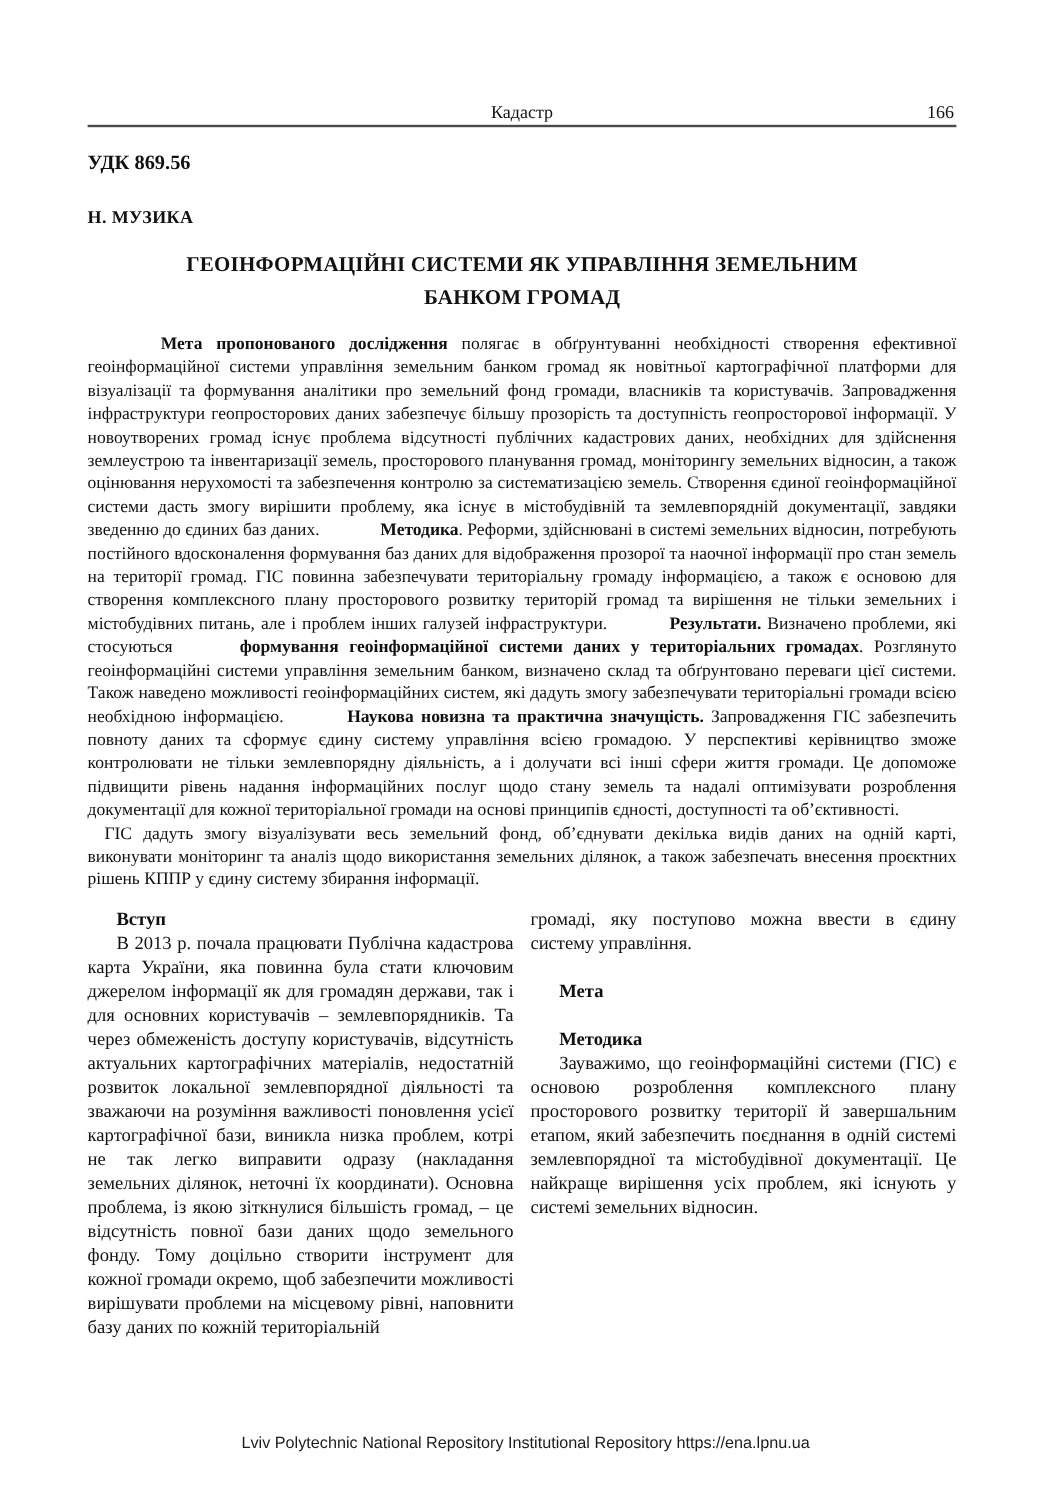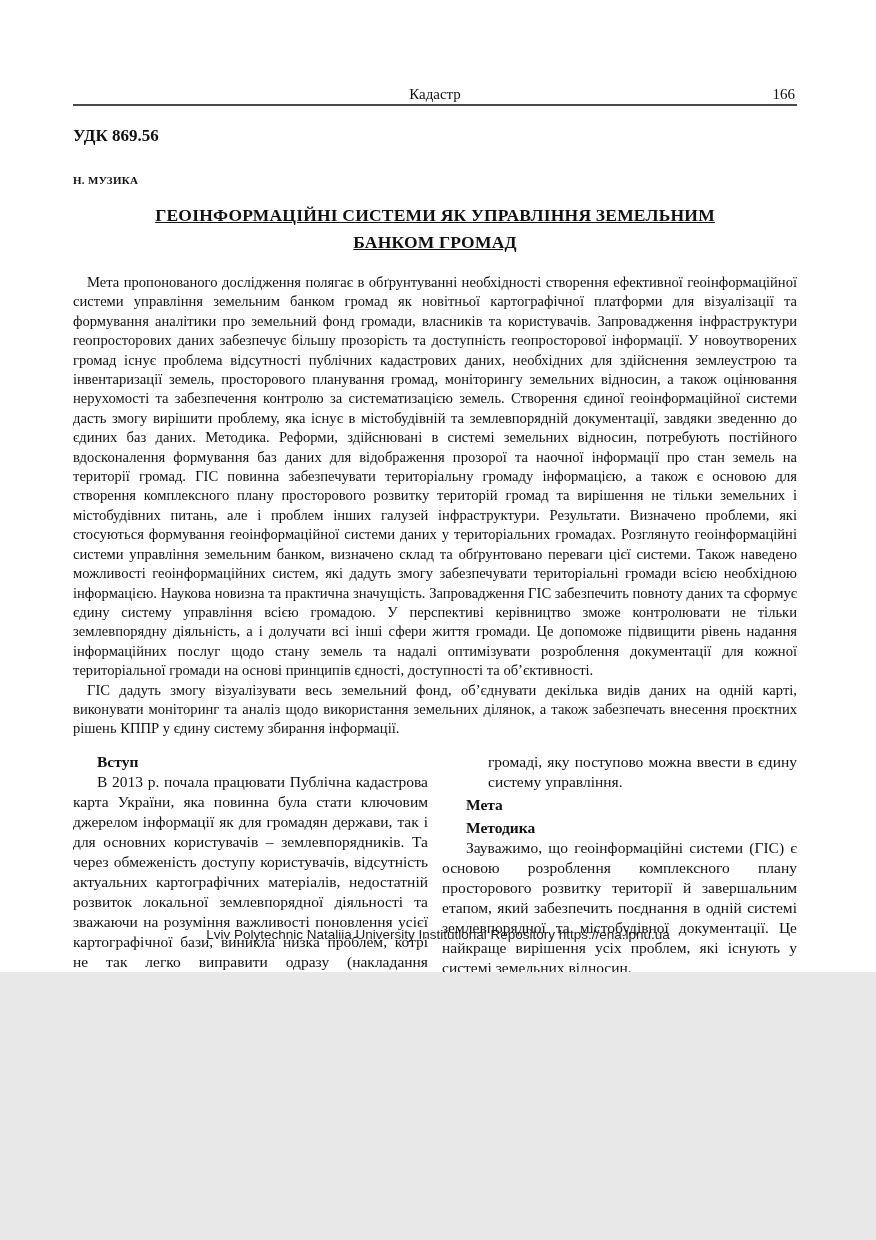"Кадастр" .page { height: 972px -> 1240px }
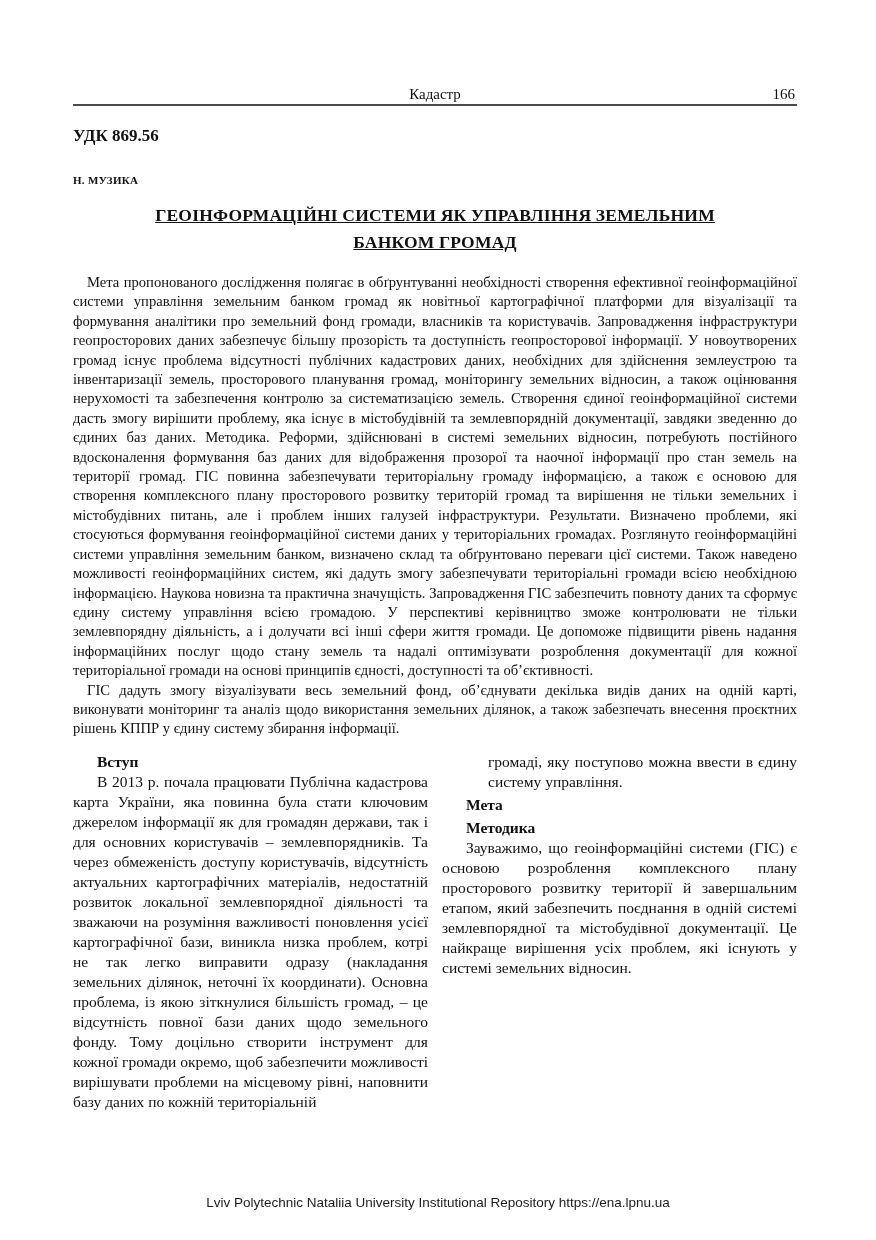"Н. МУЗИКА" .author { font-size: 11px -> 15px }
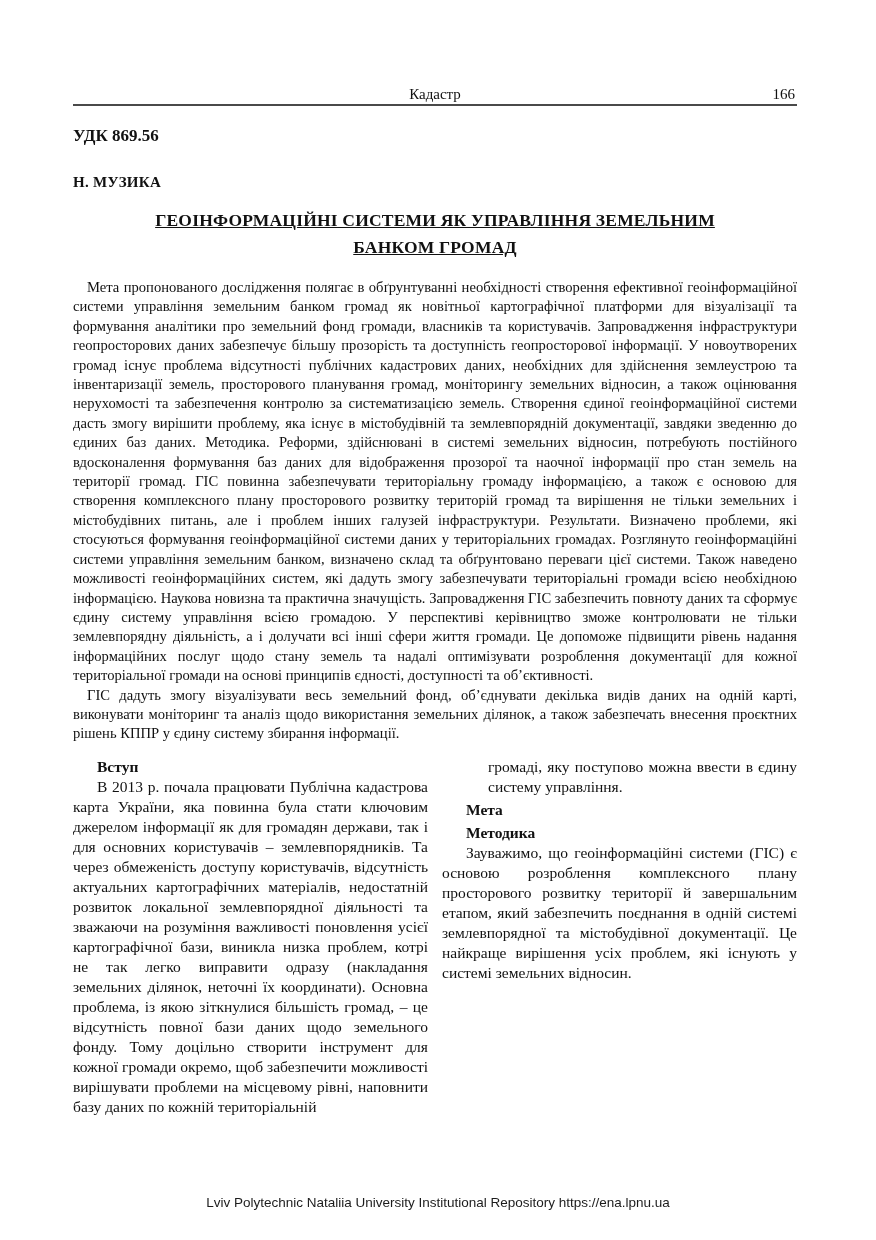"ГЕОІНФОРМАЦІЙНІ СИСТЕМИ ЯК УПРАВЛІННЯ" .article-title { text-decoration: underline -> none }
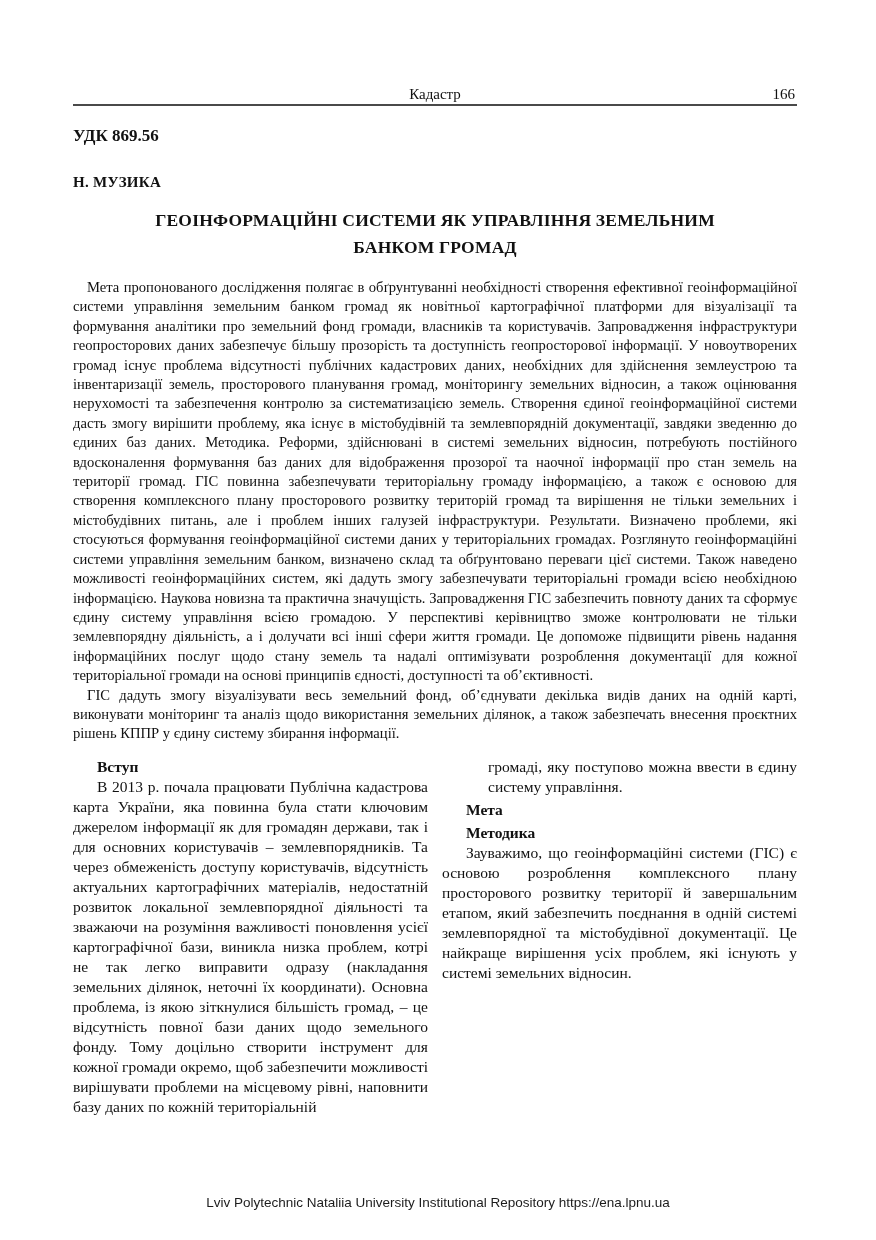"Мета пропонованого дослідження" .rb { font-weight: normal -> bold; margin-left: none -> 47px }
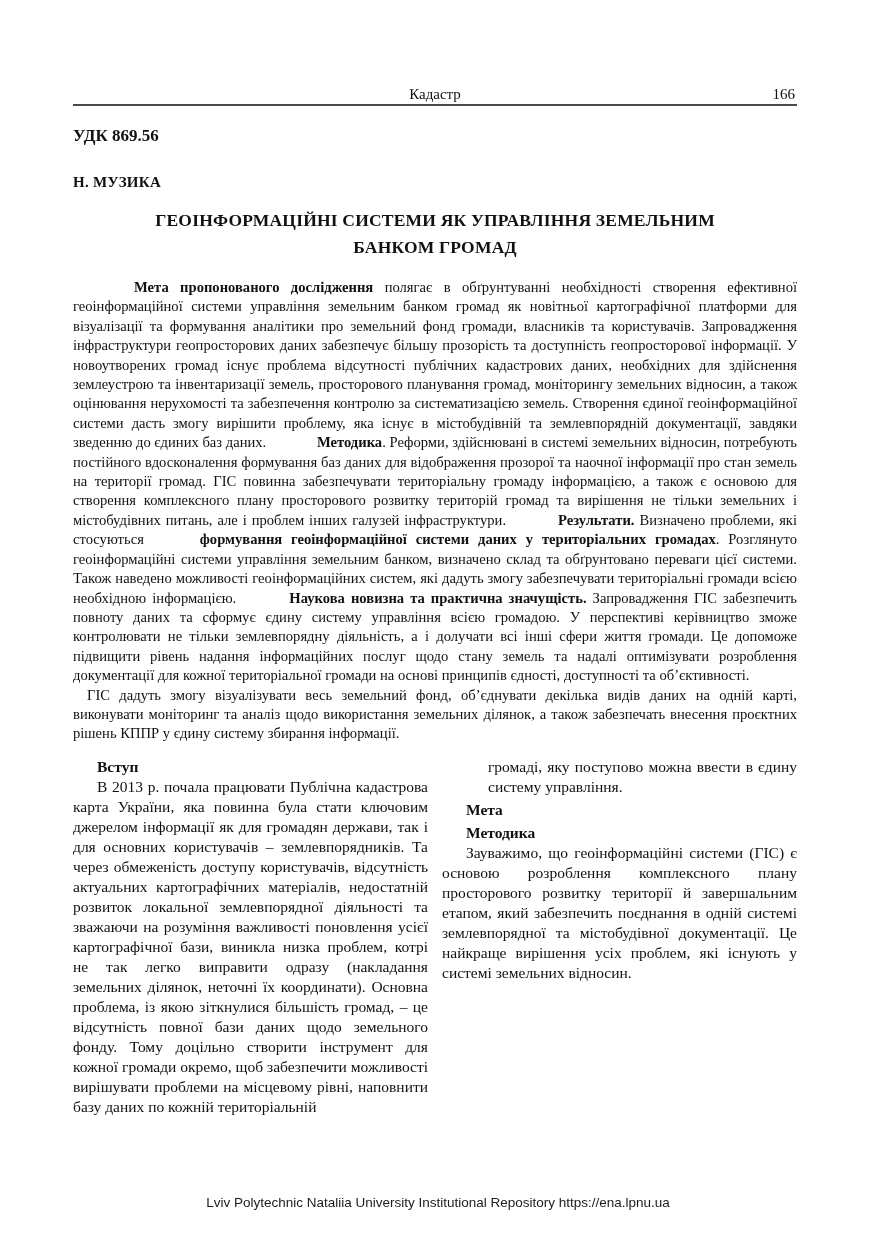"громаді, яку поступово можна ввести" .col p.cont { margin-left: 46px -> none }
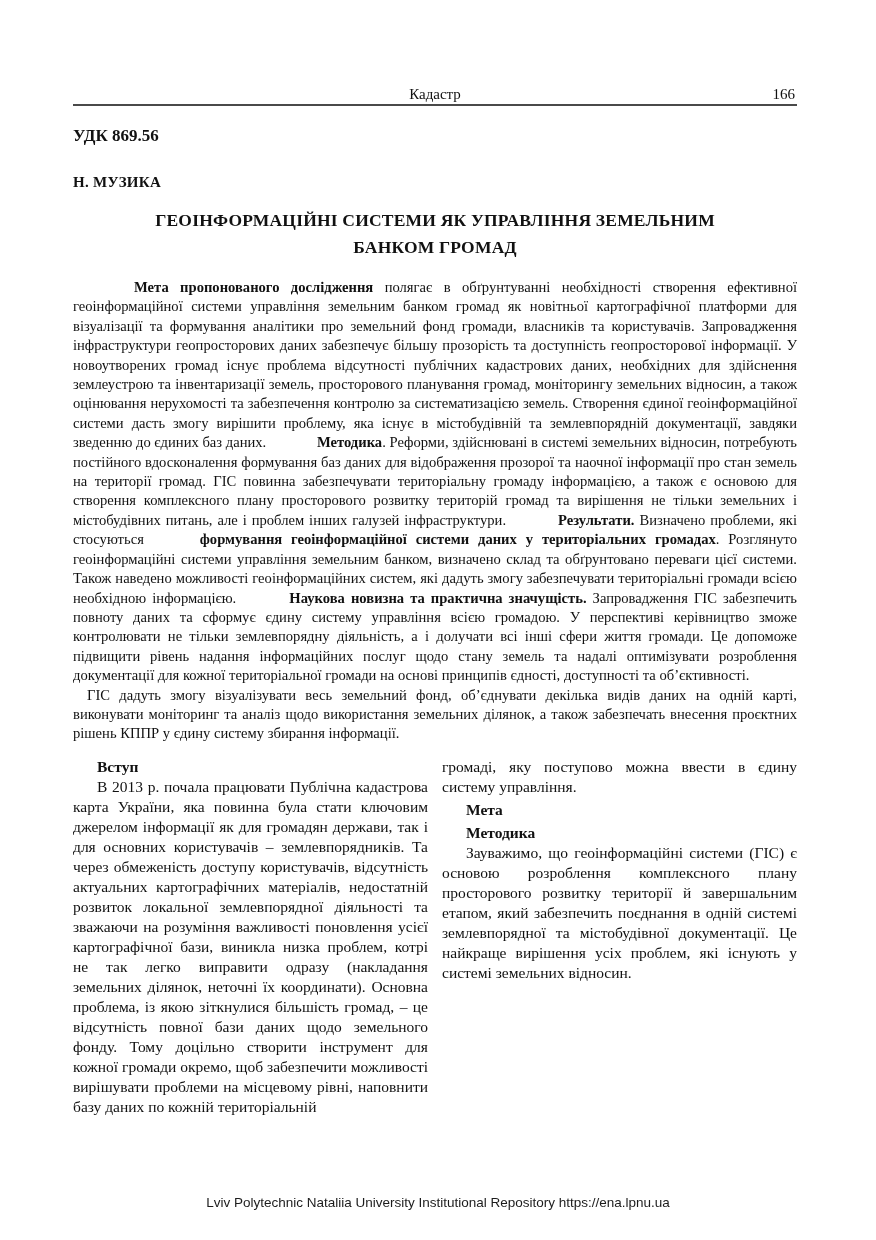"Мета" .col h3.gap { margin-top: 3px -> 20px }
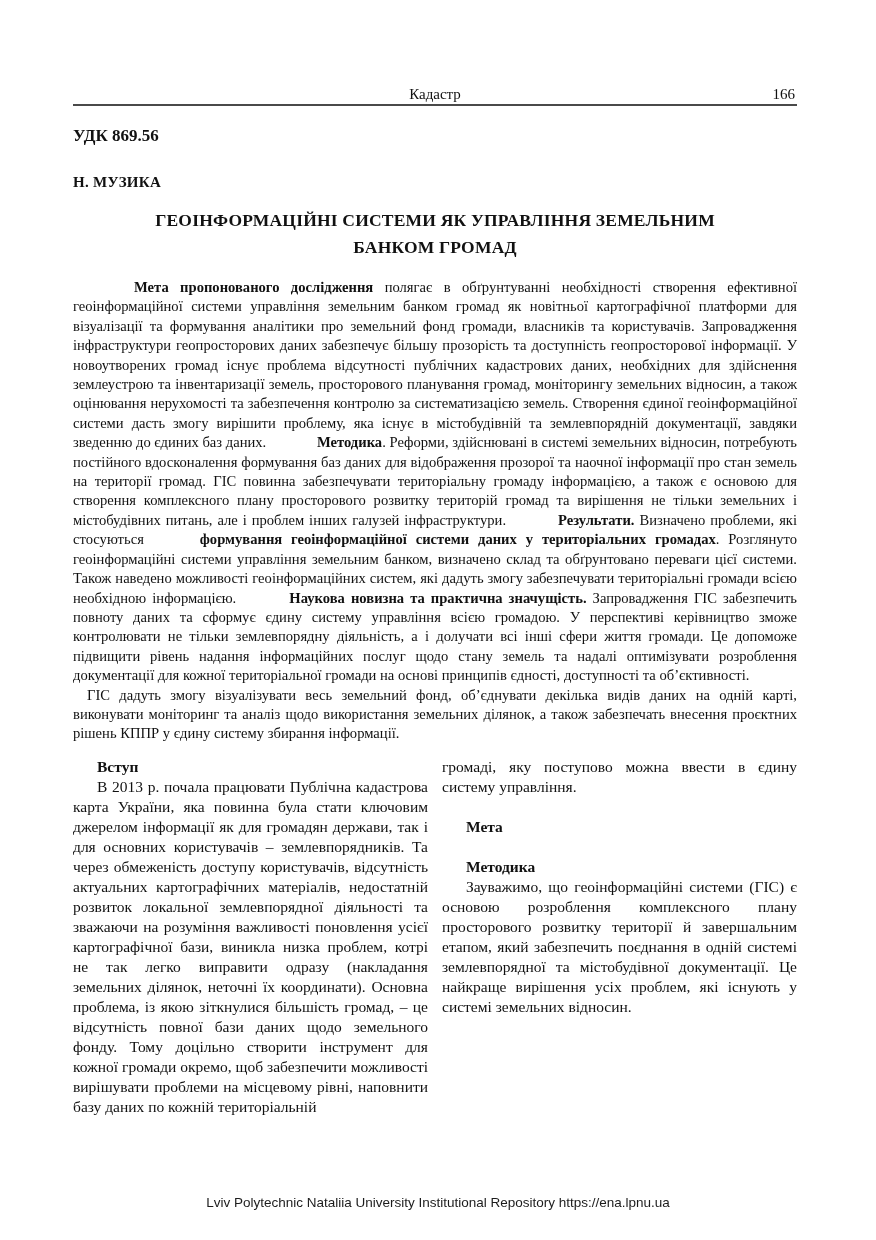"Lviv Polytechnic Nataliia University" div.footer { text: Nataliia University -> National Repository }
